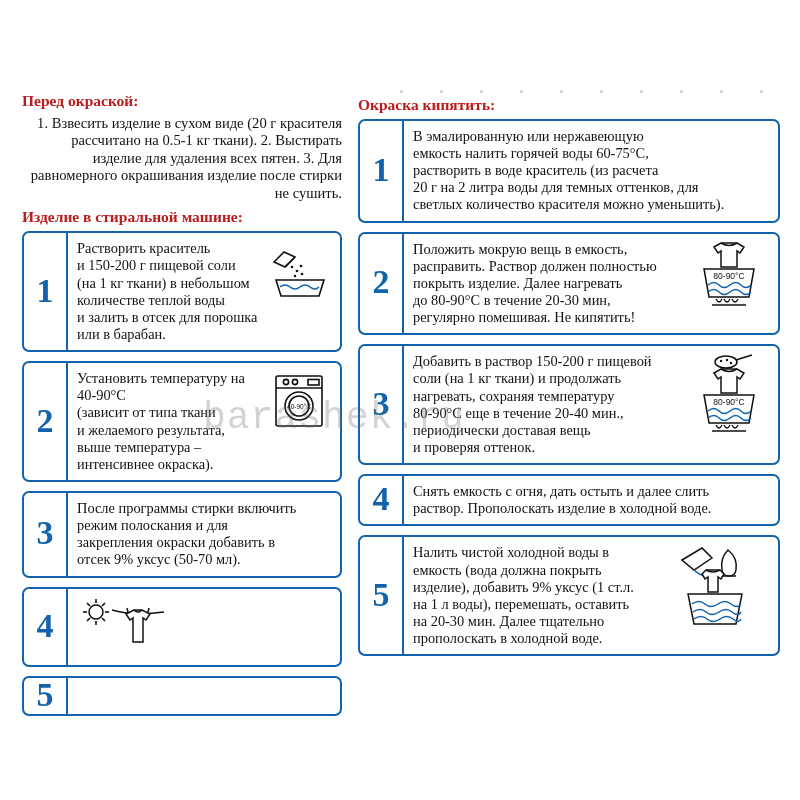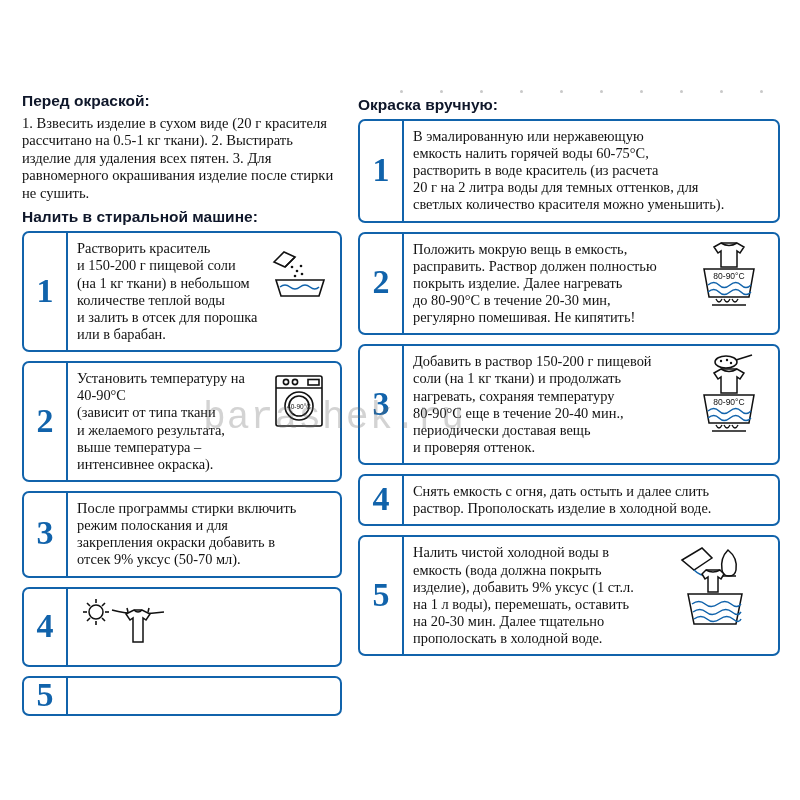"Перед окраской:" .section-title { color: #0f172a -> #b91c1c; font-family: Liberation Sans, sans-serif -> Liberation Serif, serif }
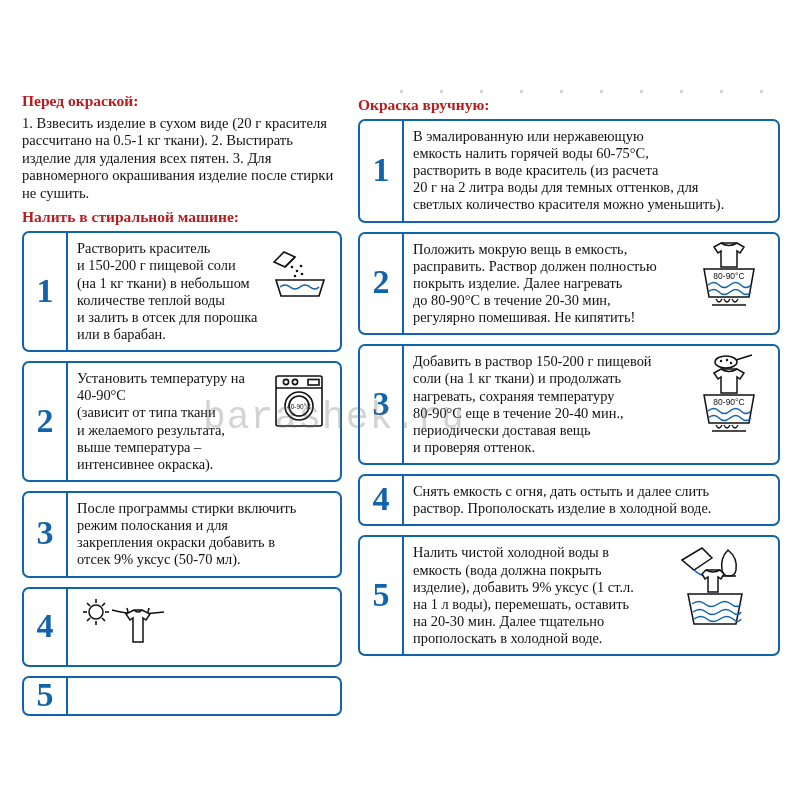"Окраска вручную:" h2.section-title { text: вручную -> кипятить }
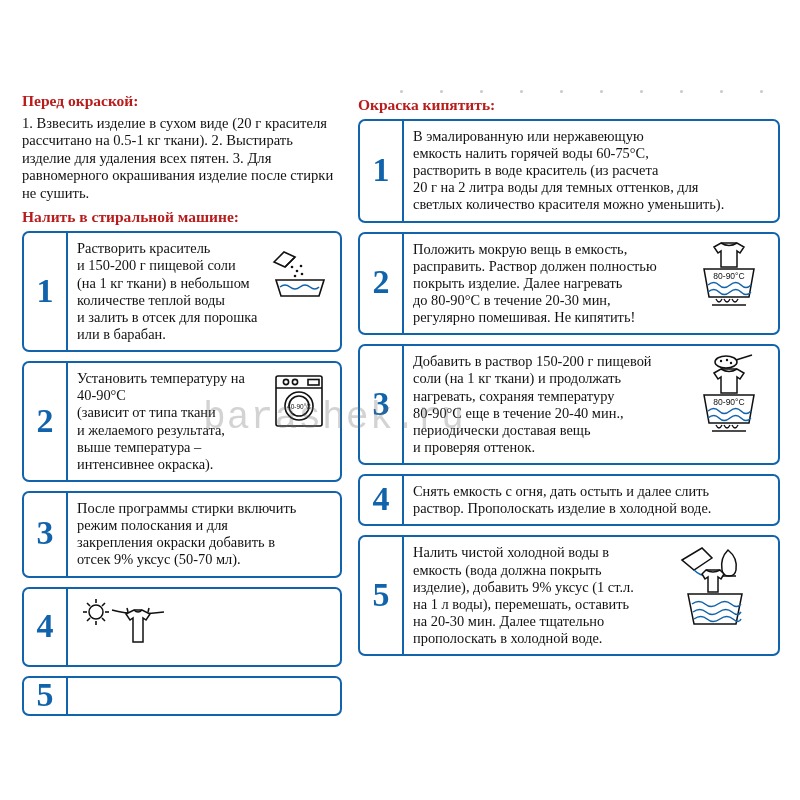"1. Взвесить изделие в сухом" .intro-text { text-align: none -> right }
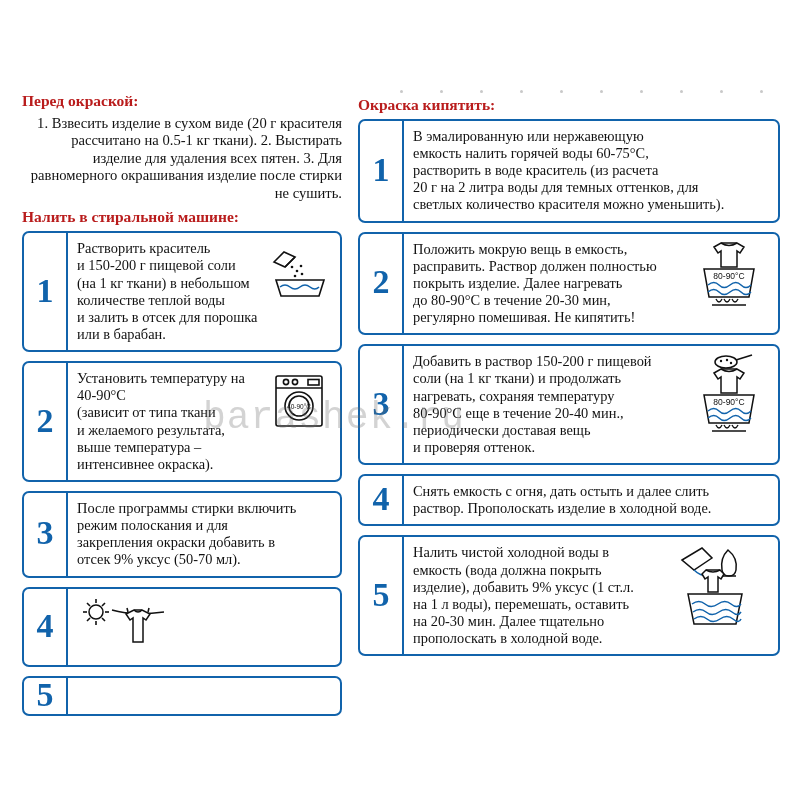"Налить в стиральной машине:" h2.section-title { text: Налить -> Изделие }
